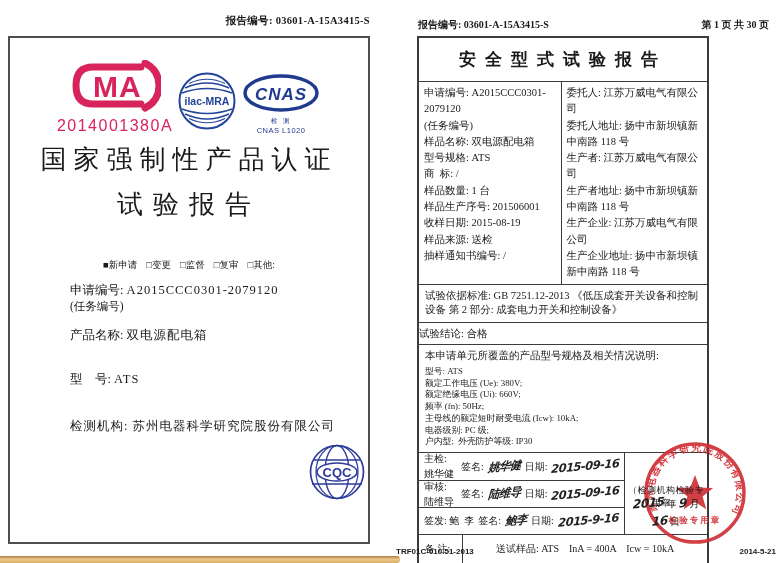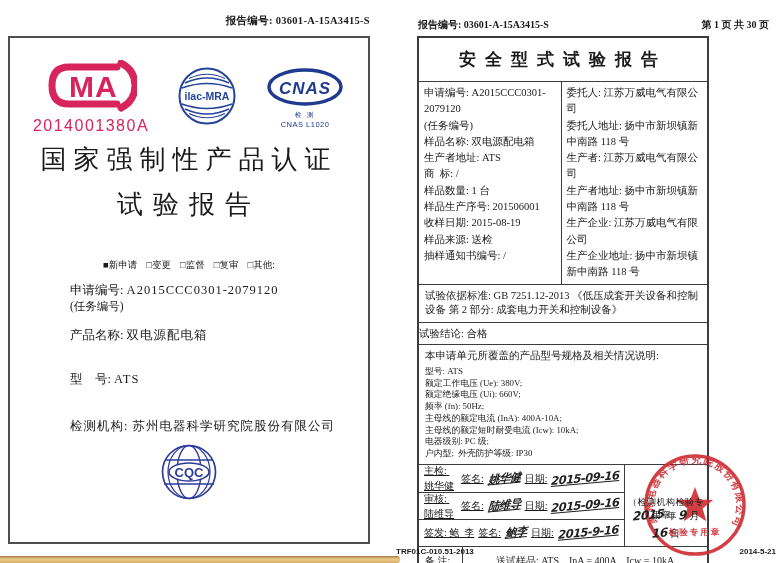"MA" .logos-row { align-items: center -> flex-end; gap: 28px -> 4px }
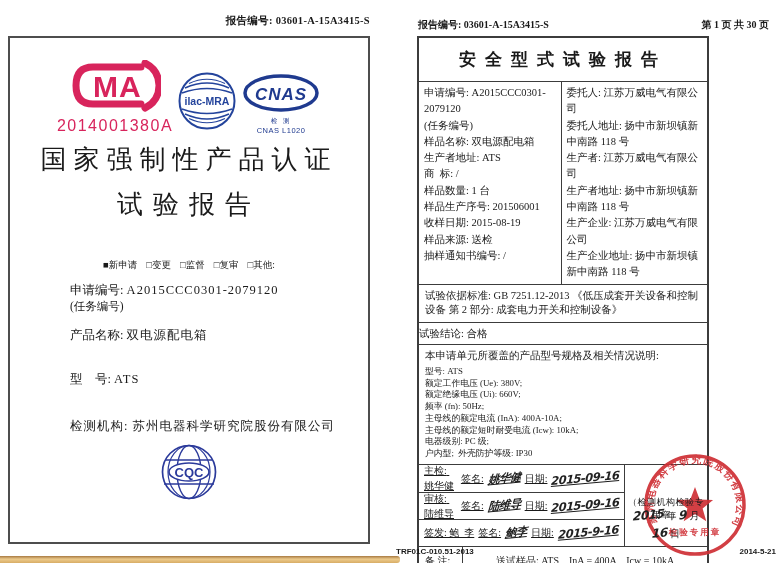"生产者地址: ATS" div.info-line { text: 生产者地址 -> 型号规格 }
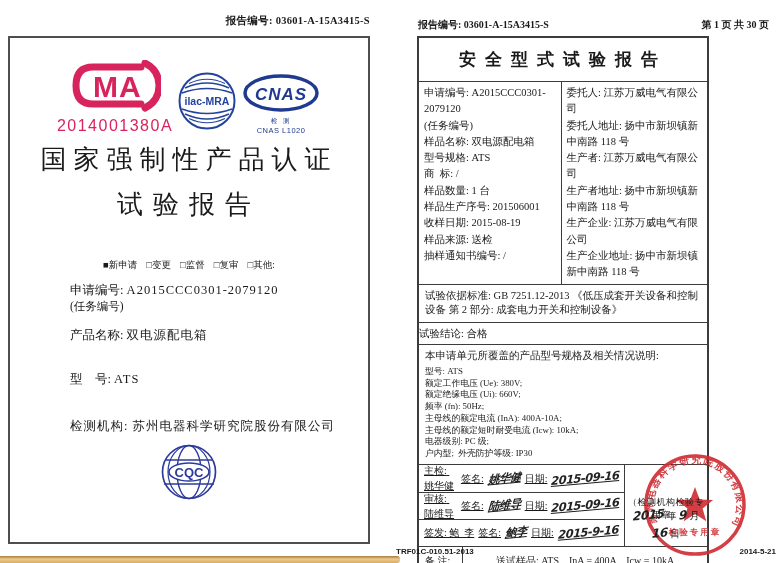"主母线的额定电流 (InA): 400A-10A;" div.spec-line { html: <div>主母线的额定电流 (InA): 400A-10A;</div> -> none }
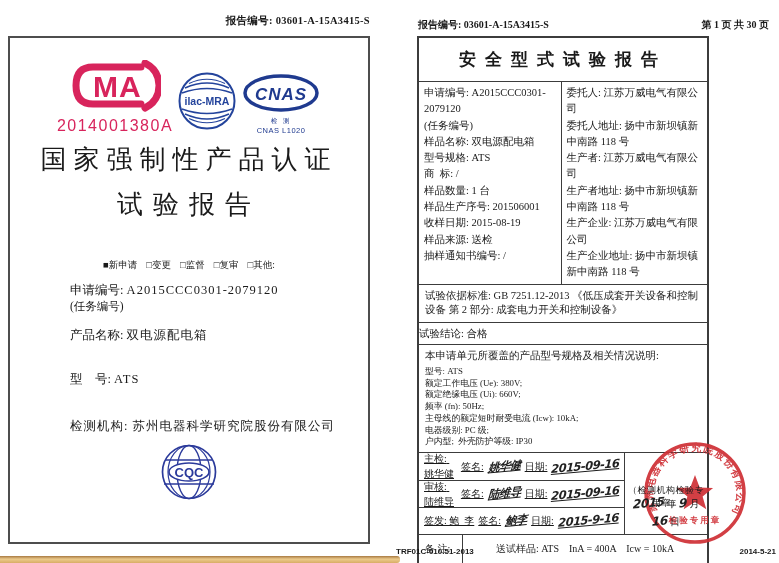"主检: 姚华健" .sign-row { text-decoration: underline -> none }
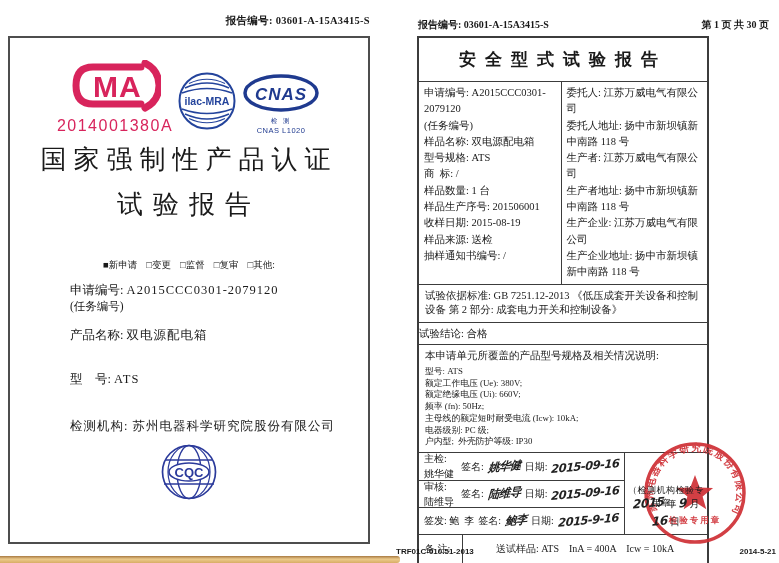"CQC" .cqc-wrap { text-align: center -> right }
